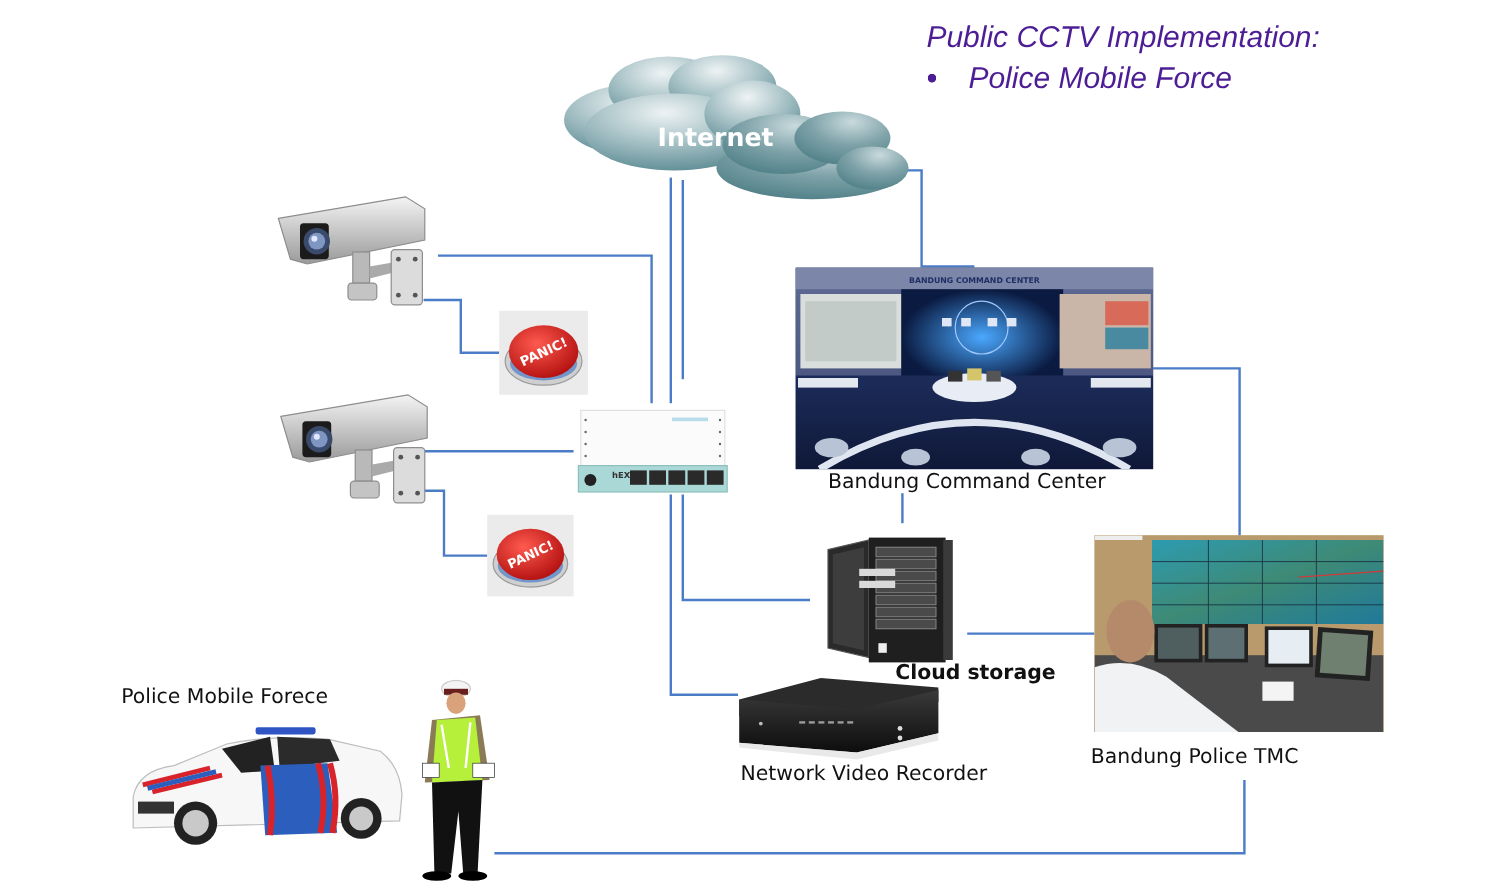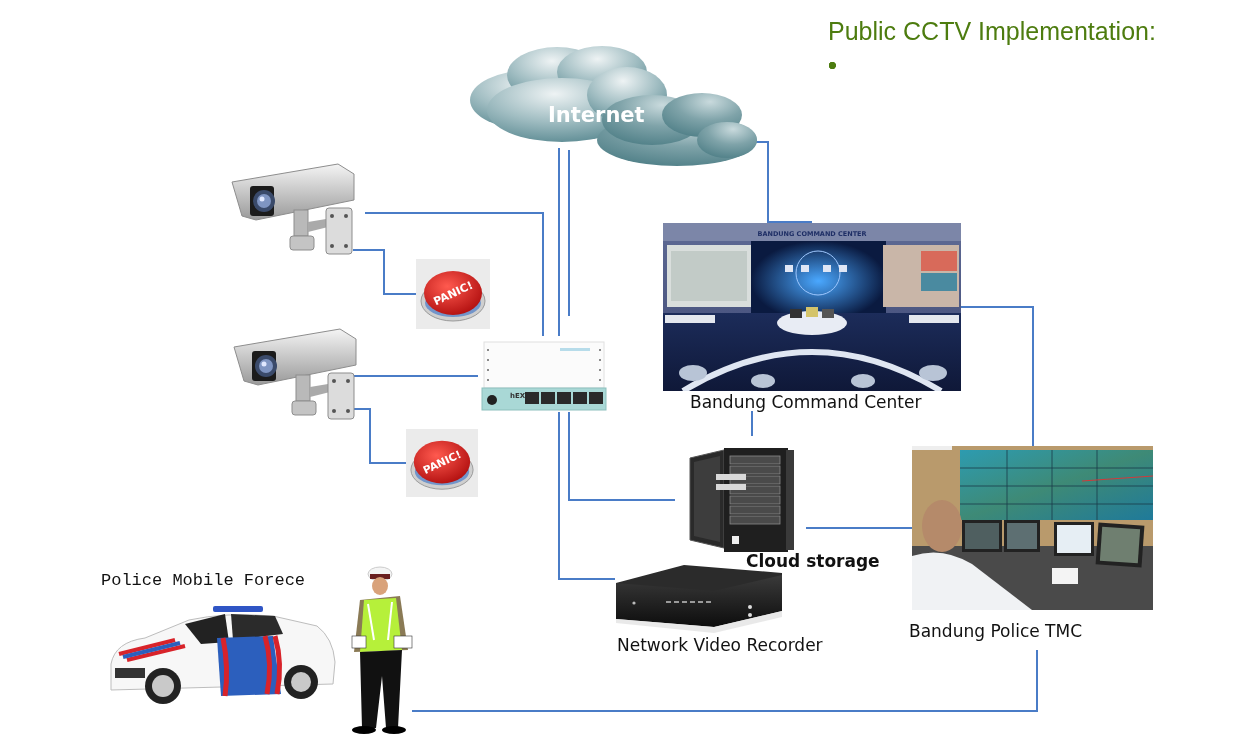"Public CCTV Implementation:" .title-block { color: #4d7c0f -> #4c1d95; font-style: none -> italic; left: 828px -> 772px }
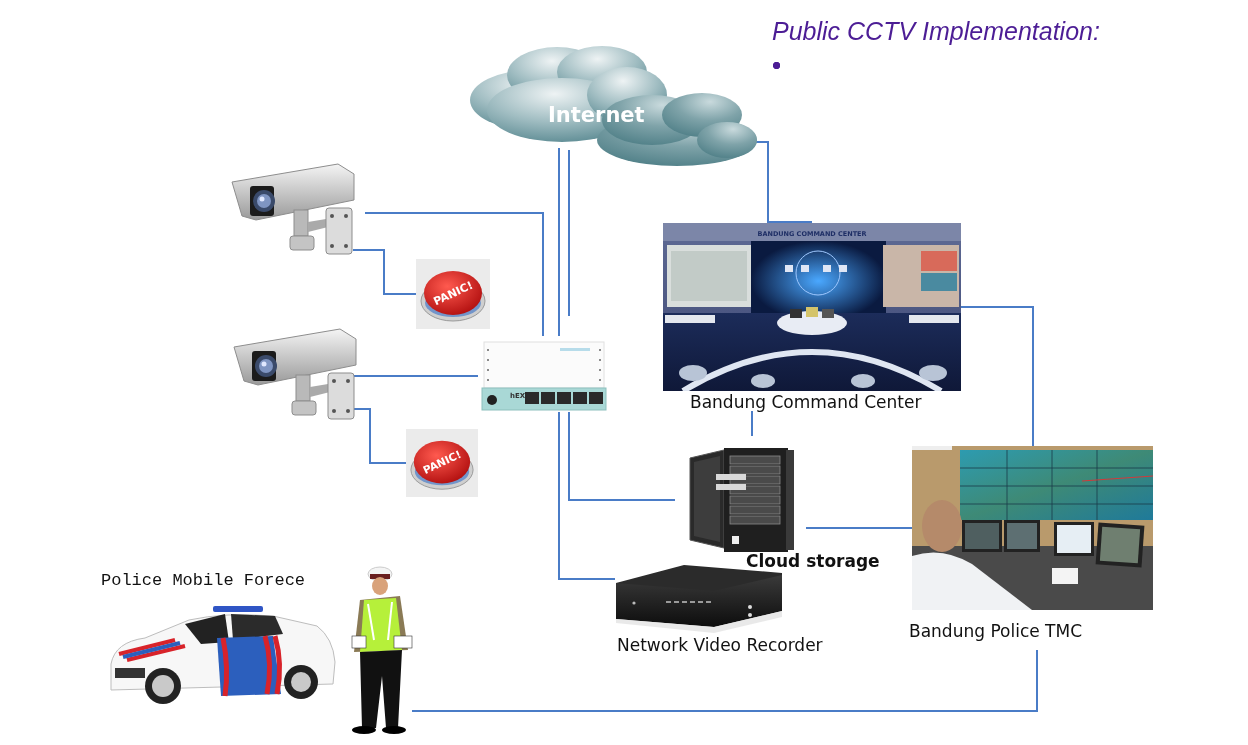"Police Mobile Force" span { html: none -> <span>Police Mobile Force</span> }
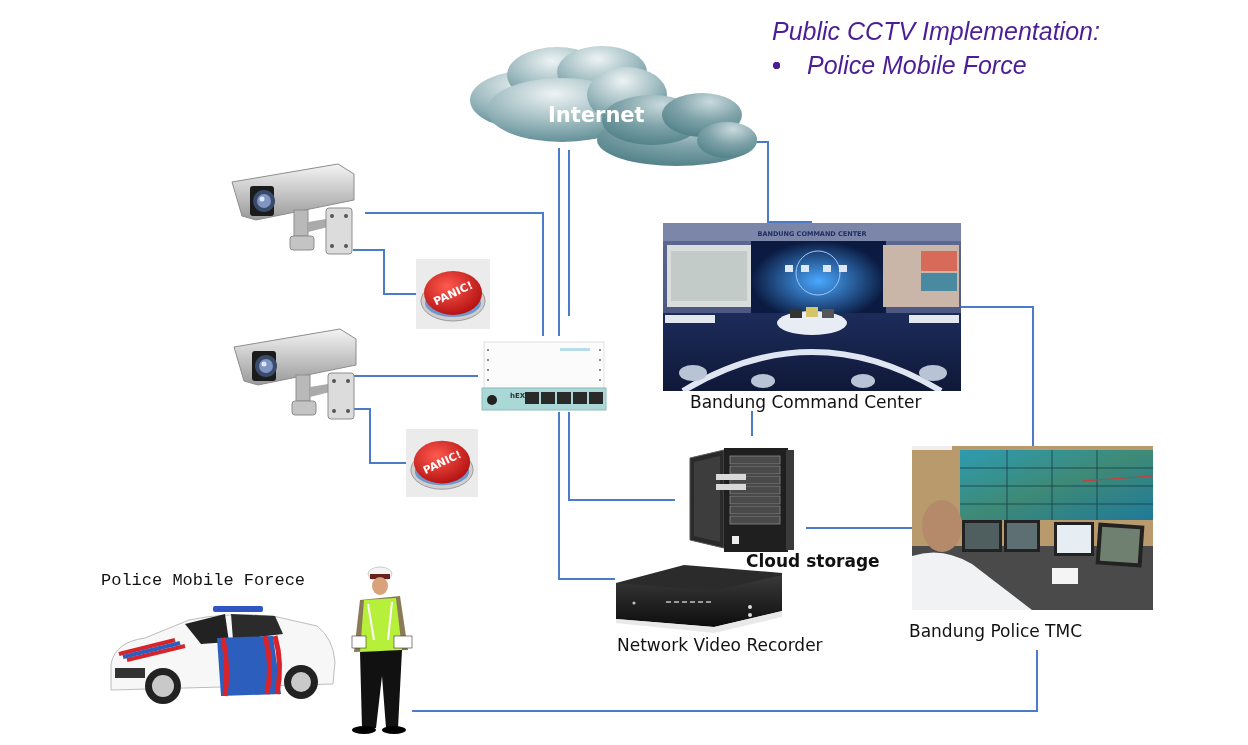"Police Mobile Forece" div.abs { font-family: Liberation Mono, monospace -> none }
